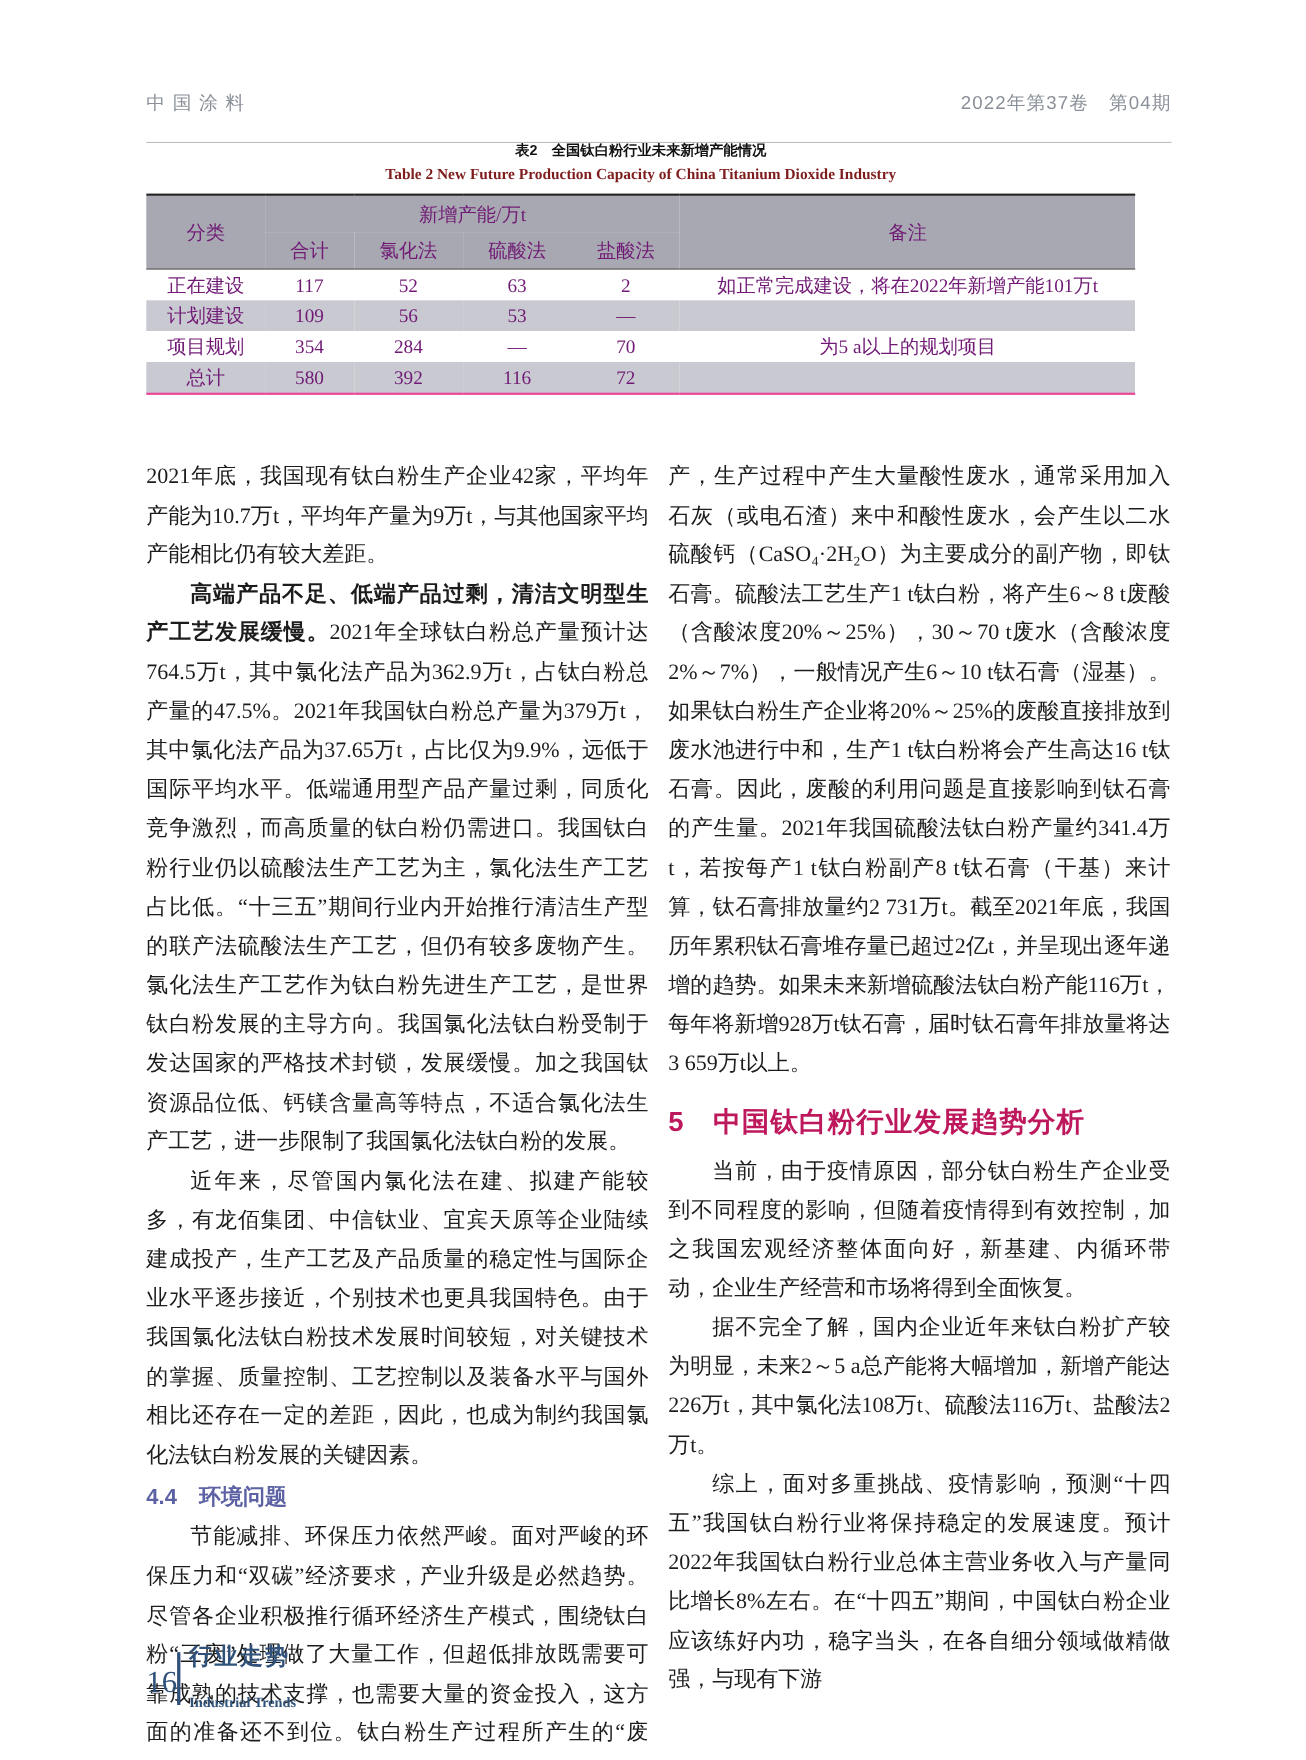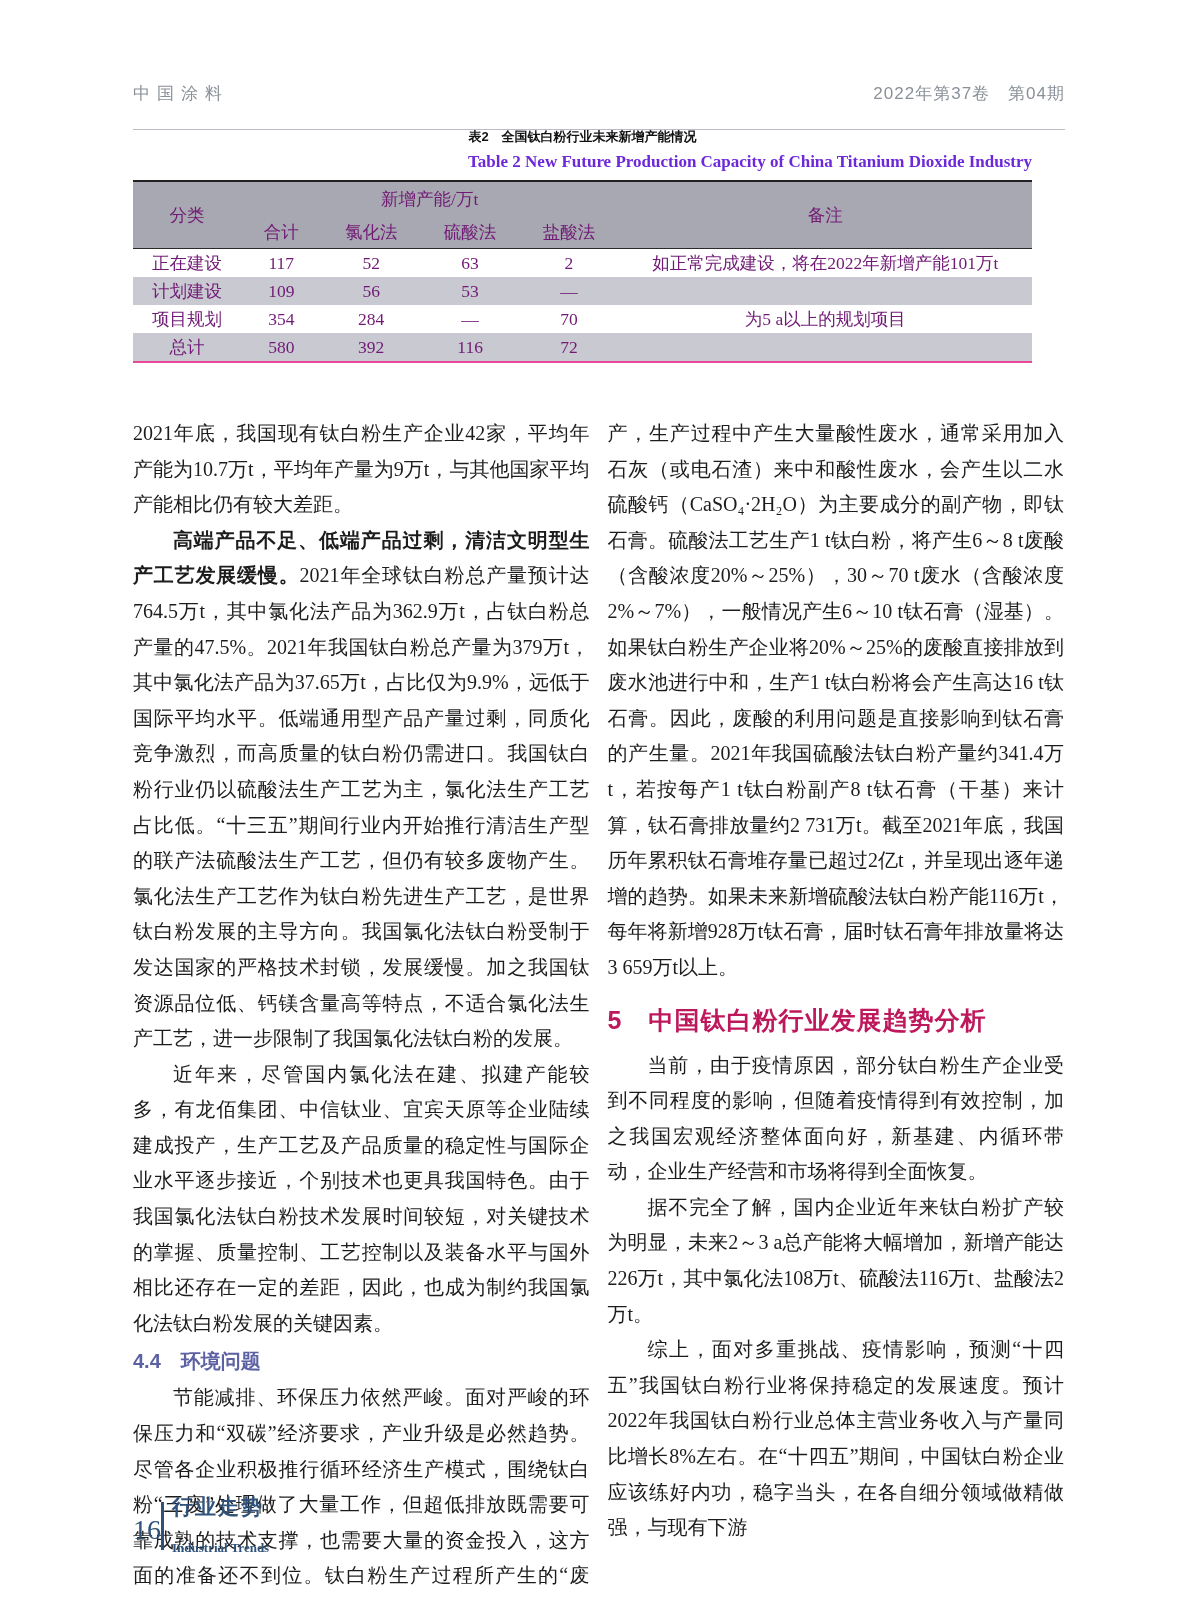"Table 2 New Future Production" .tbl-title-en { color: #6d28d9 -> #7f1d1d; font-size: 17px -> 14px; text-align: right -> center }
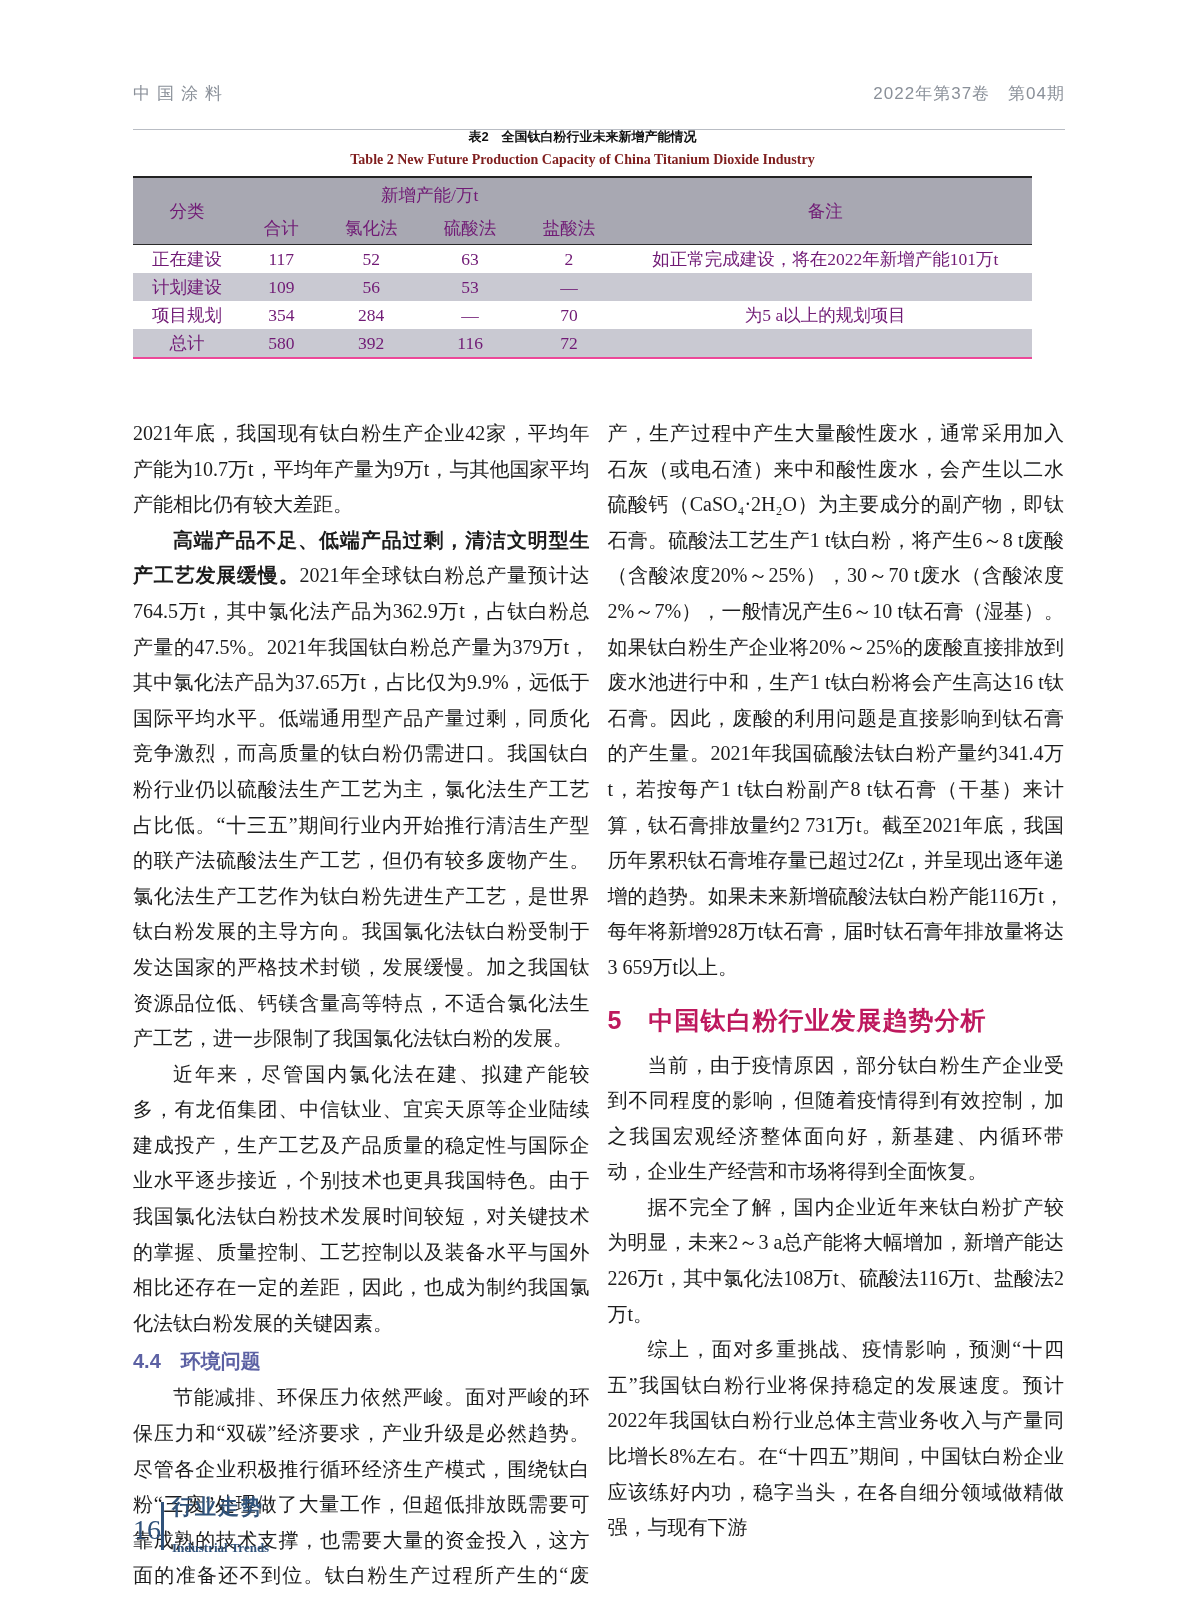"据不完全了解，国内企业近年来钛白粉扩产较为明显，未来2～3" p { text: 3 -> 5 }
